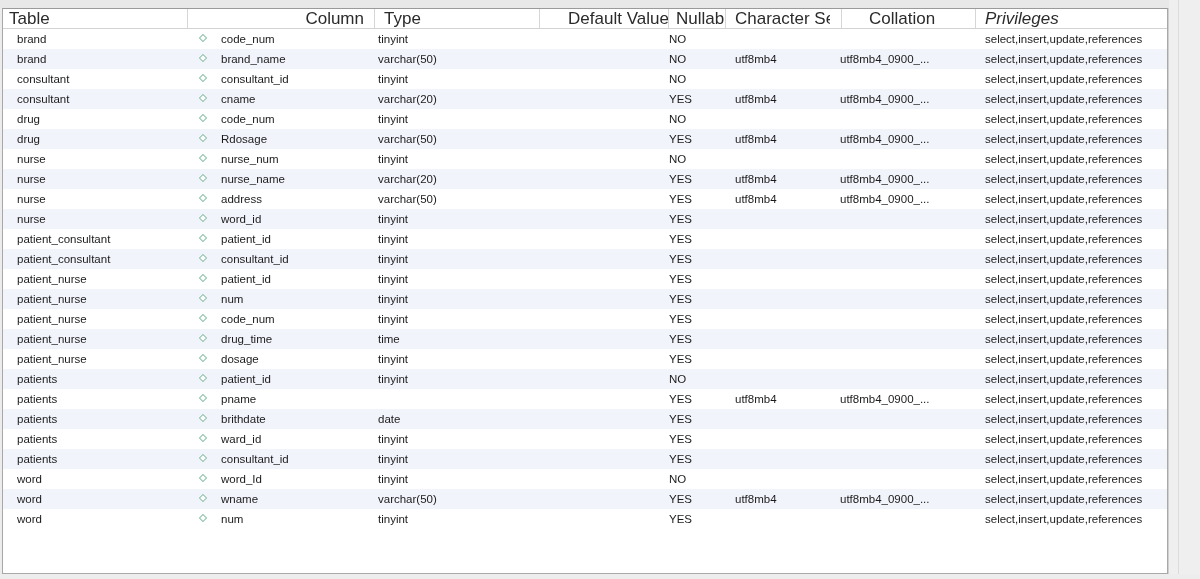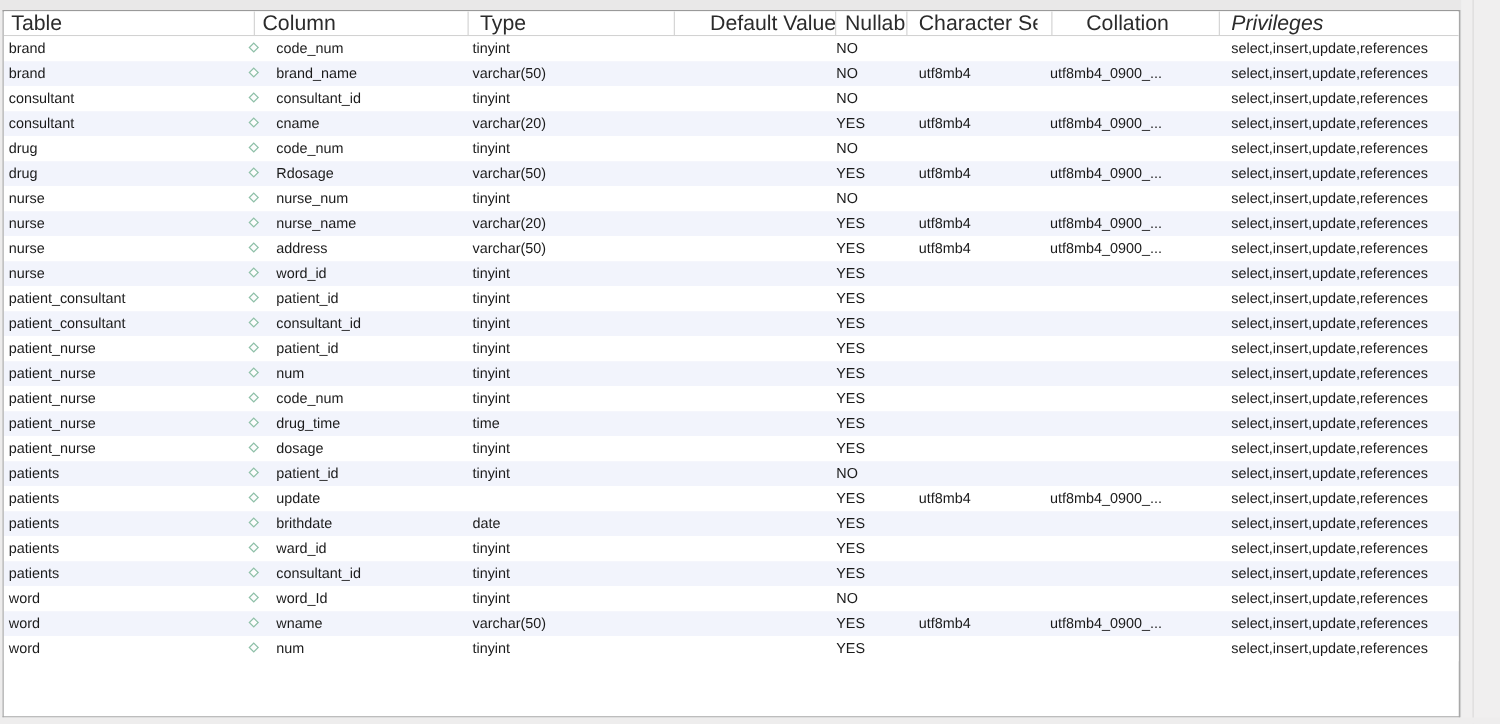"Column" .hcell.col-column { left: 200px -> 184px; text-align: none -> right }
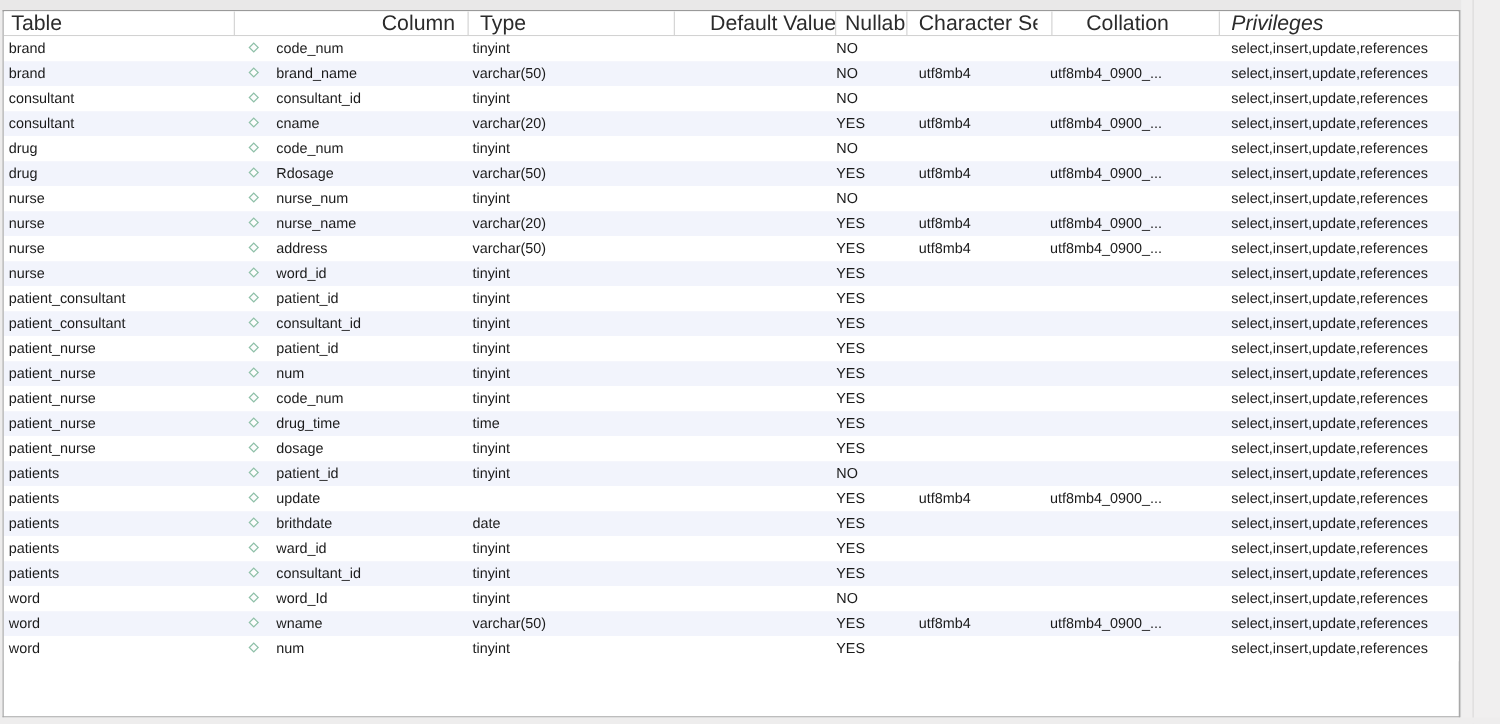"brand" .cell.col-table { padding-left: 4px -> 14px }
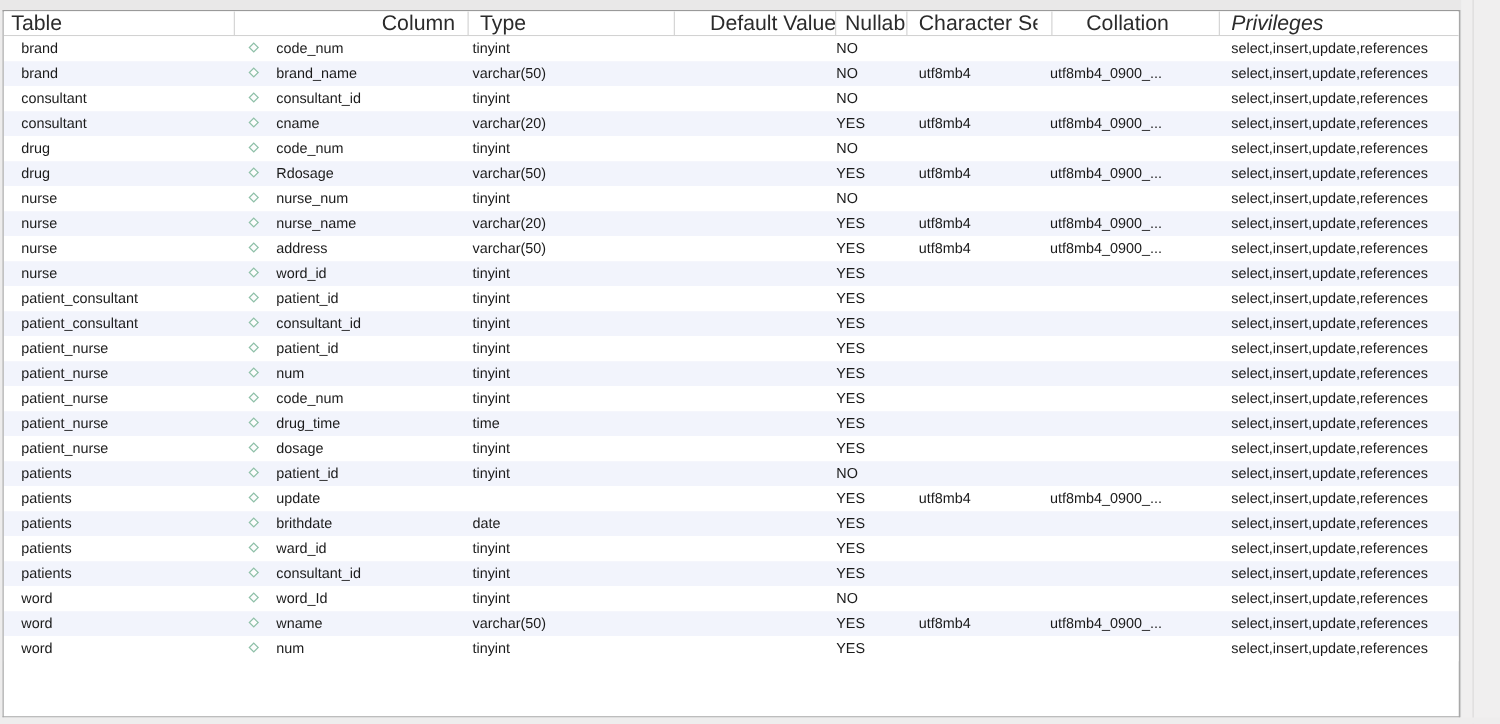"update" span { text: update -> pname }
